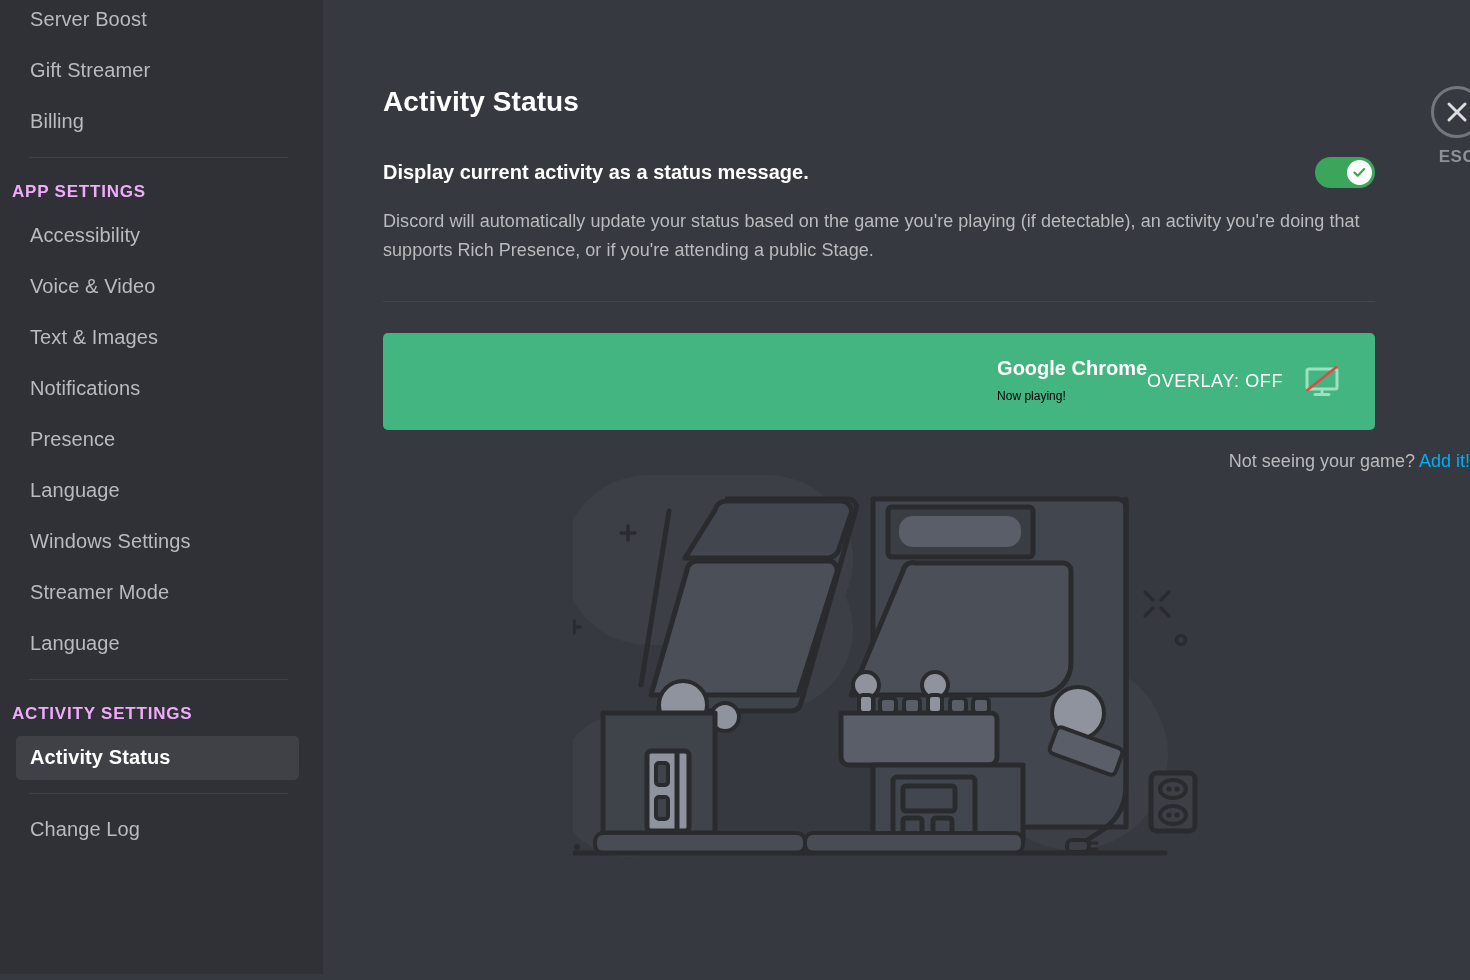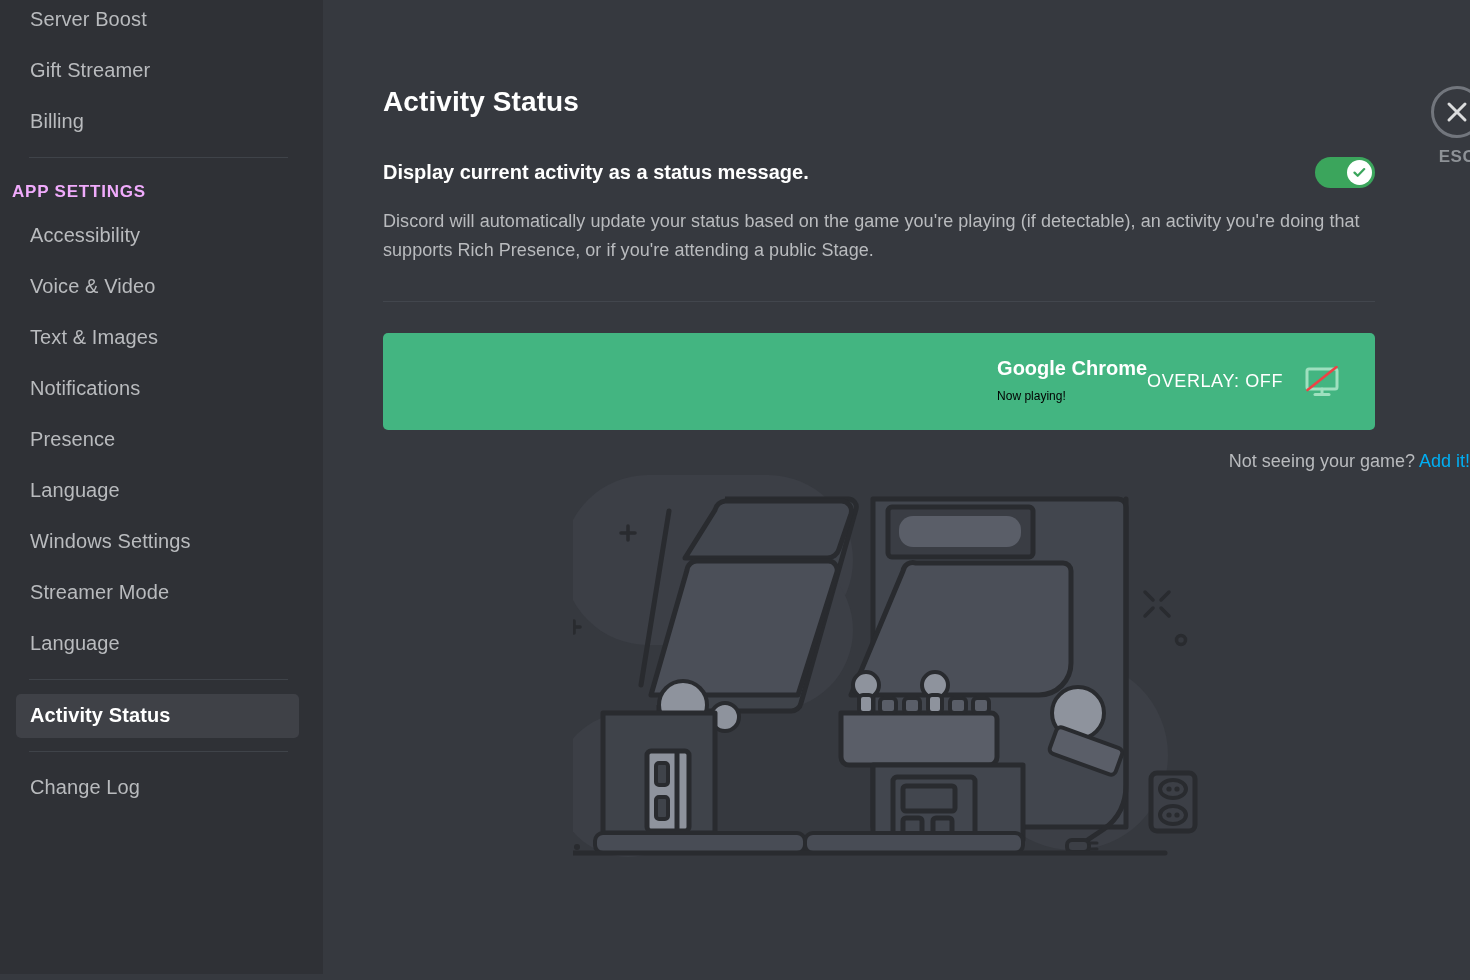"ACTIVITY SETTINGS" div.nav-header { html: none -> <div>ACTIVITY SETTINGS</div> }
